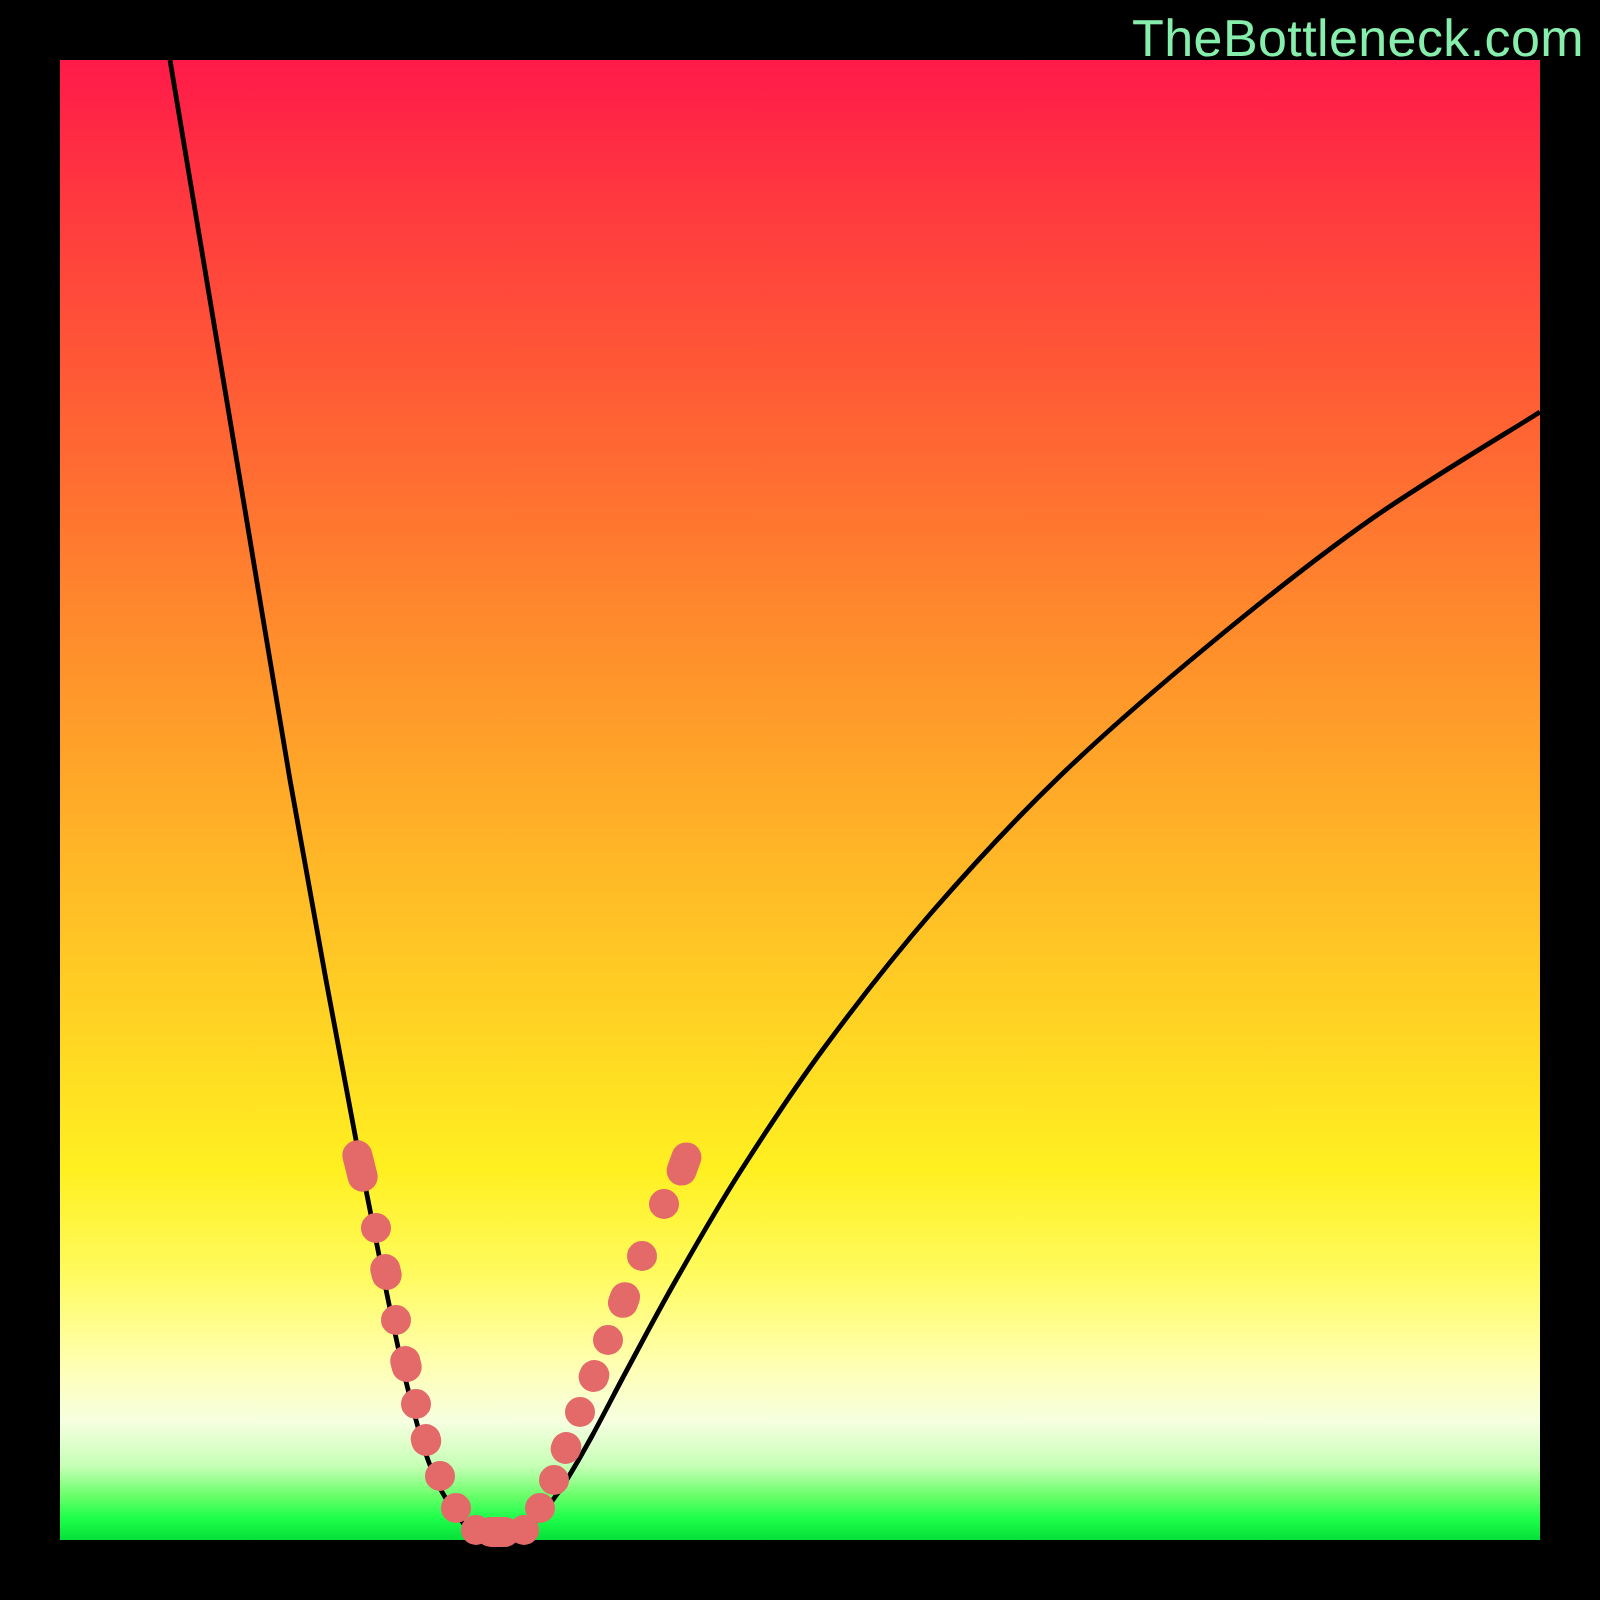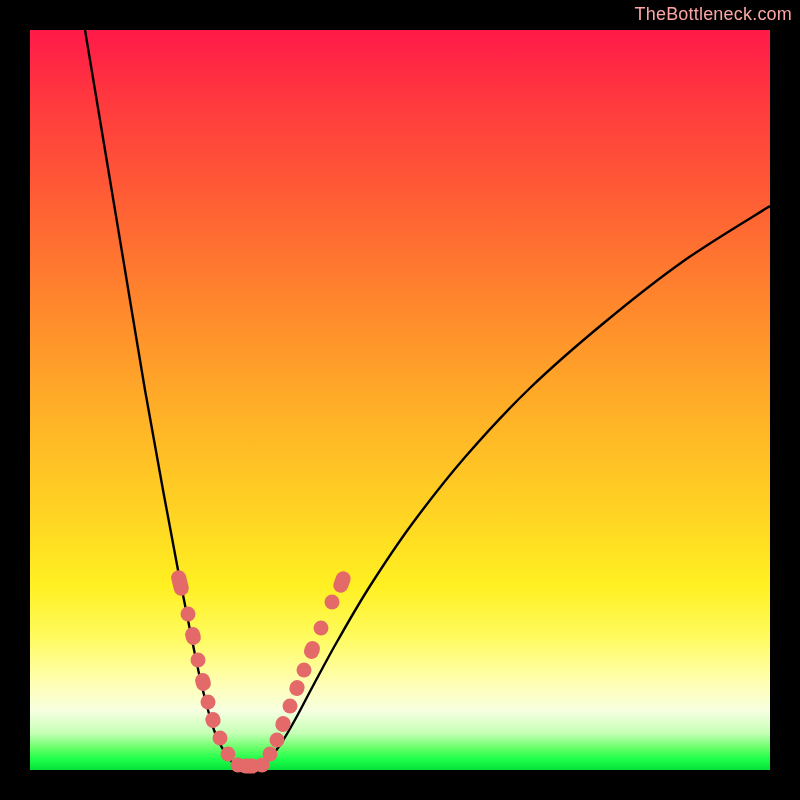"TheBottleneck.com" .watermark { color: #fca5a5 -> #86efac; font-size: 18px -> 26px }
